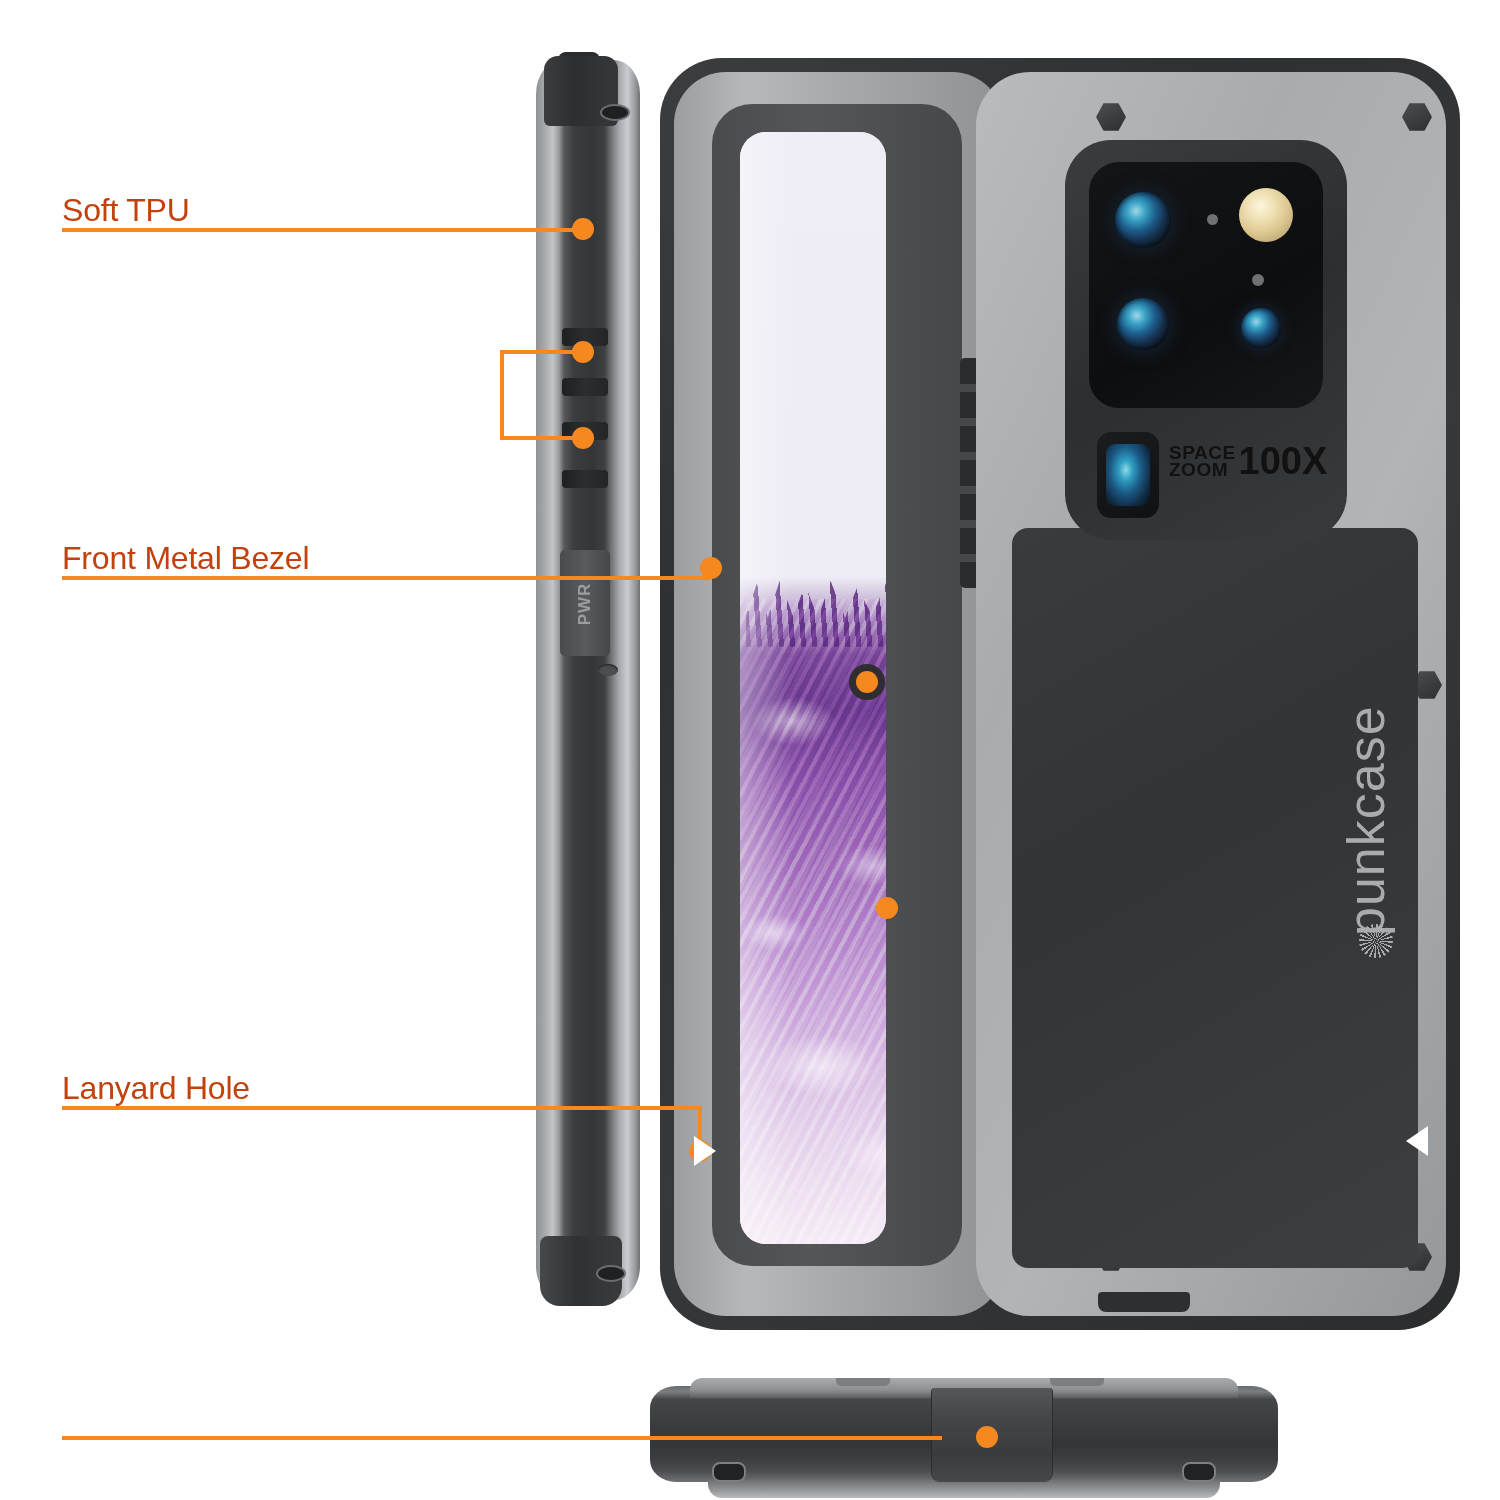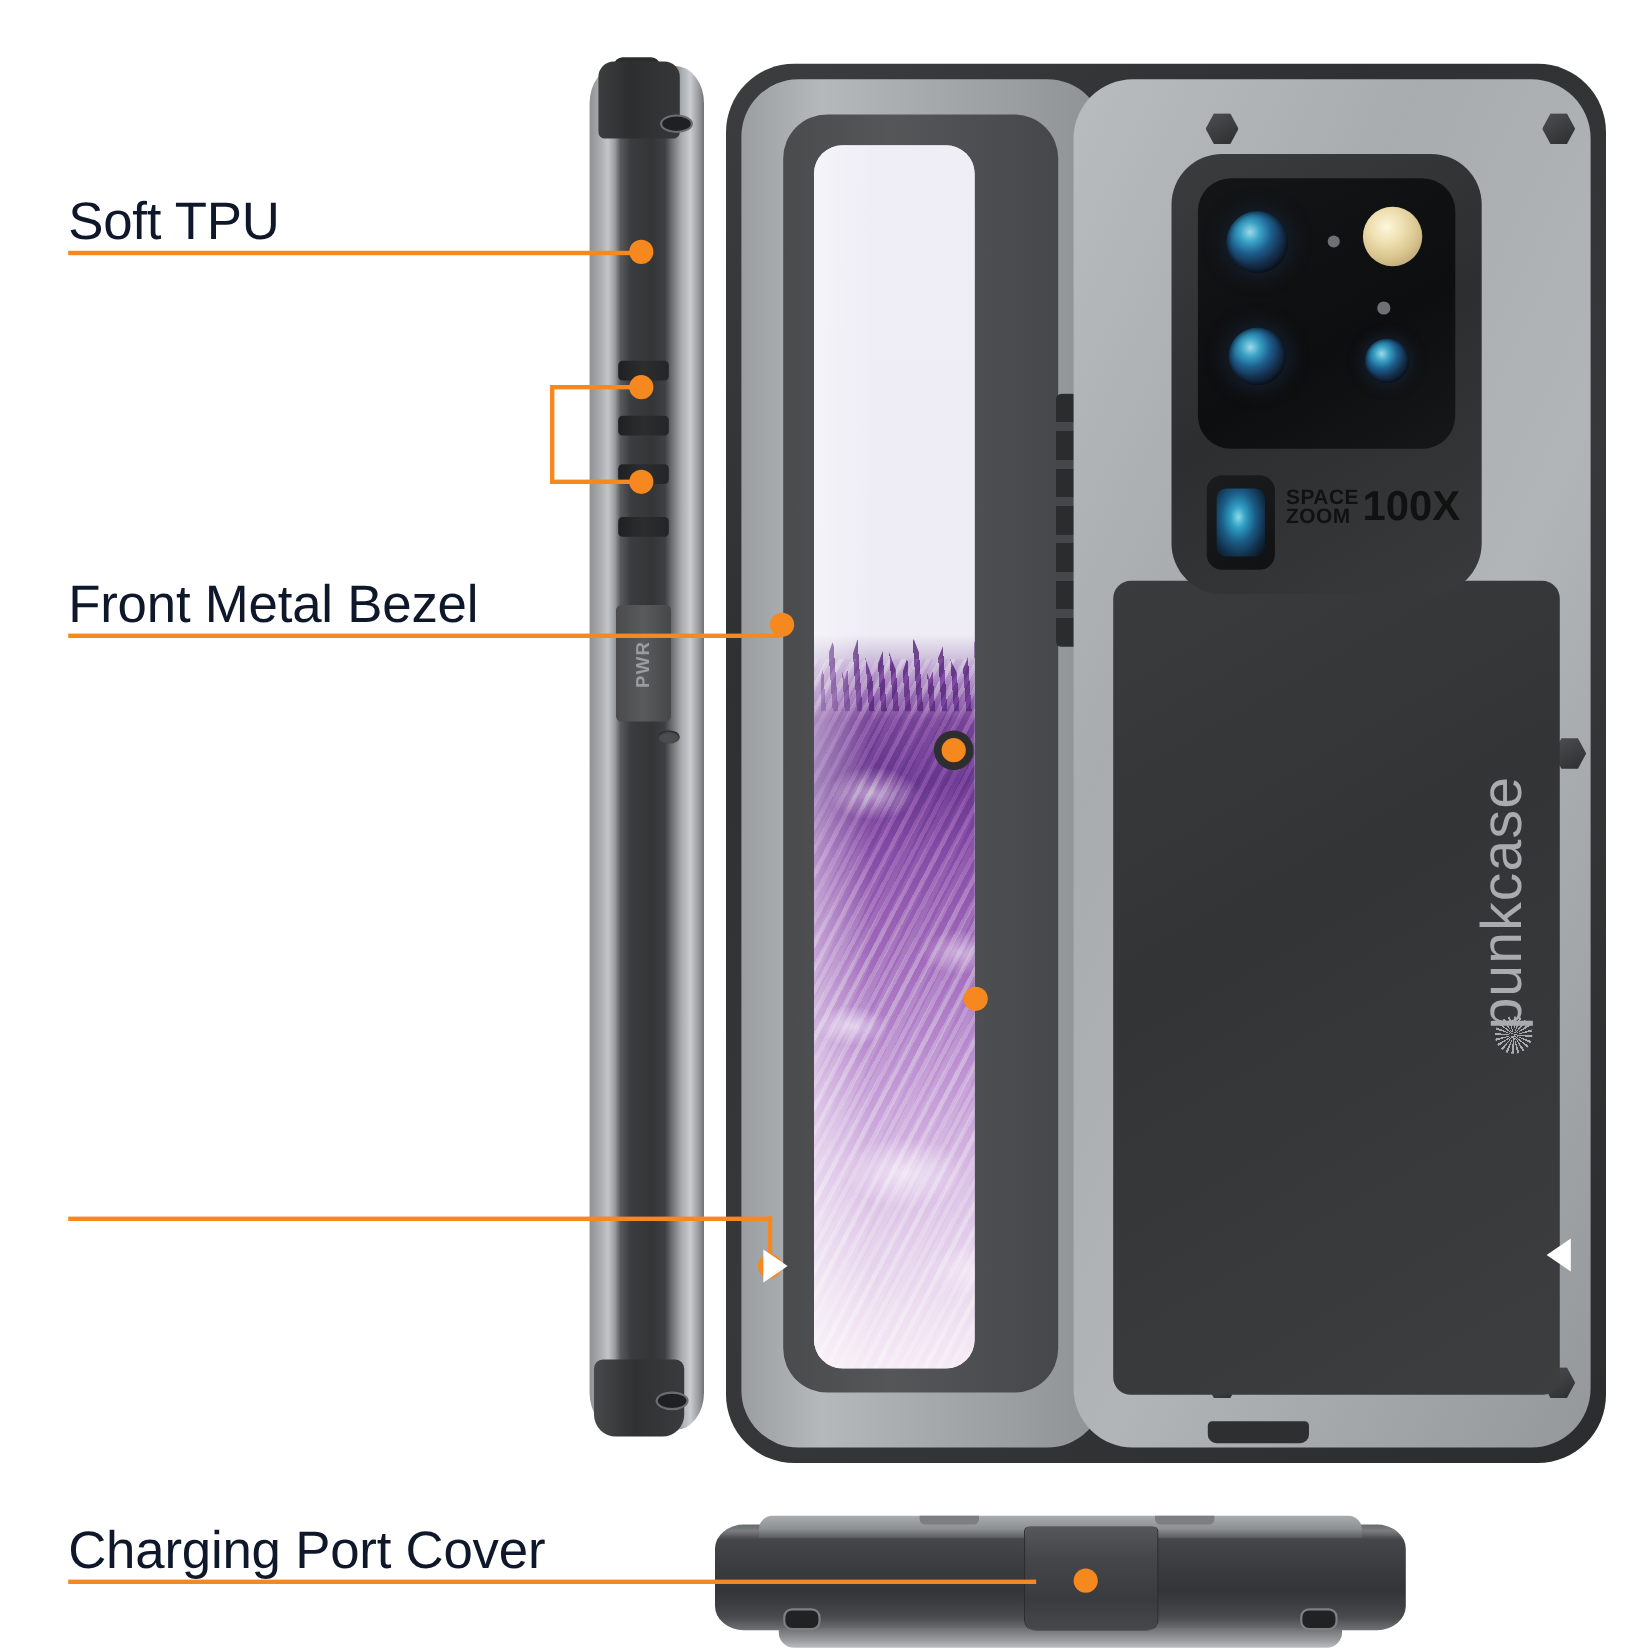"Soft TPU" .callout .txt { color: #0f172a -> #c2410c; font-size: 48px -> 32px }
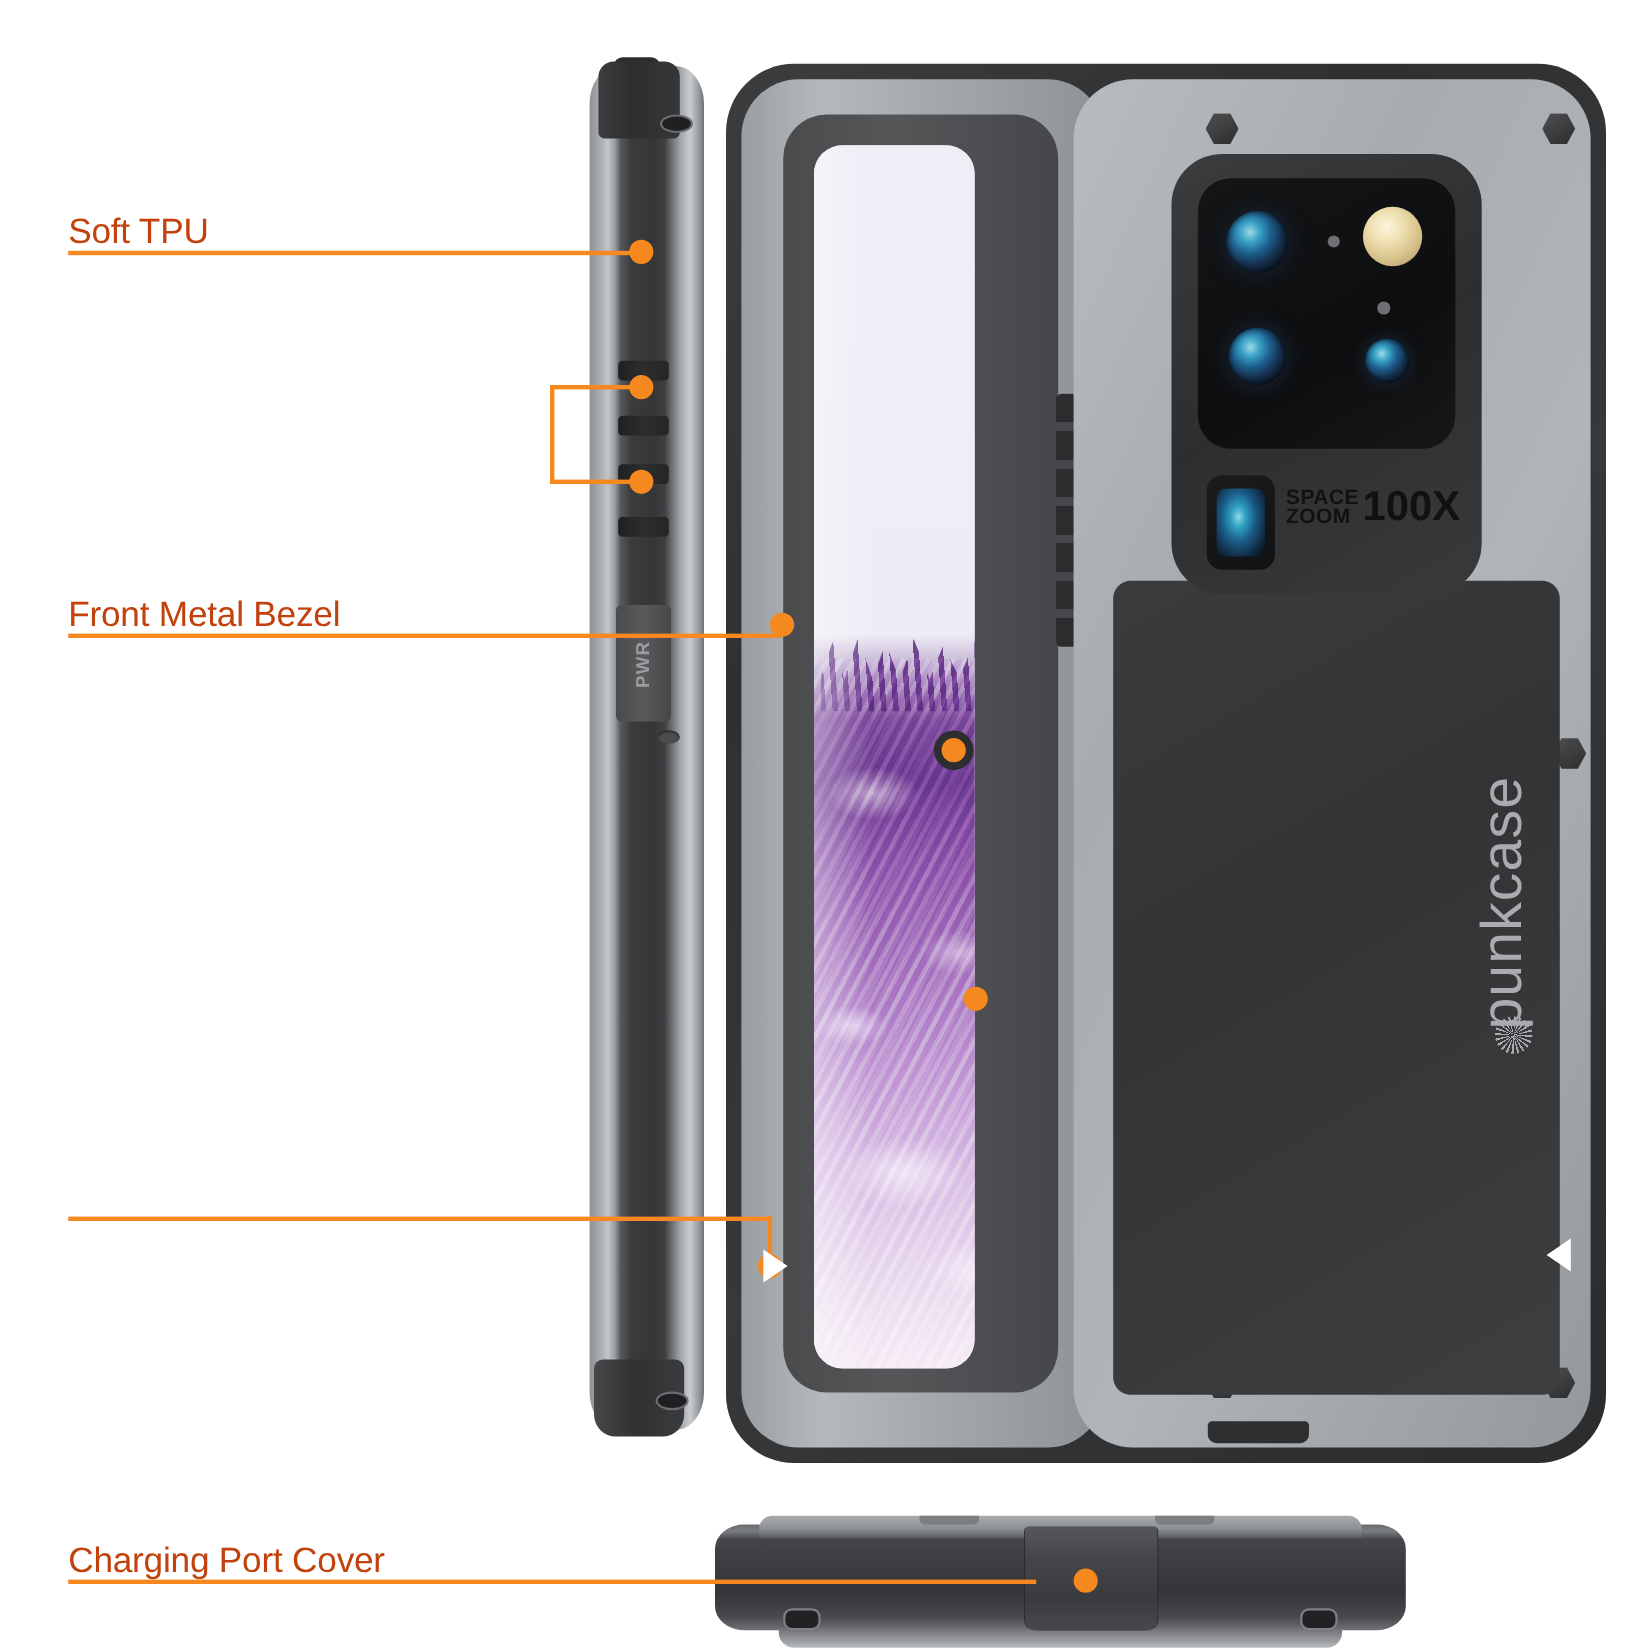"Lanyard Hole" div.txt { html: none -> <div>Lanyard Hole</div> }
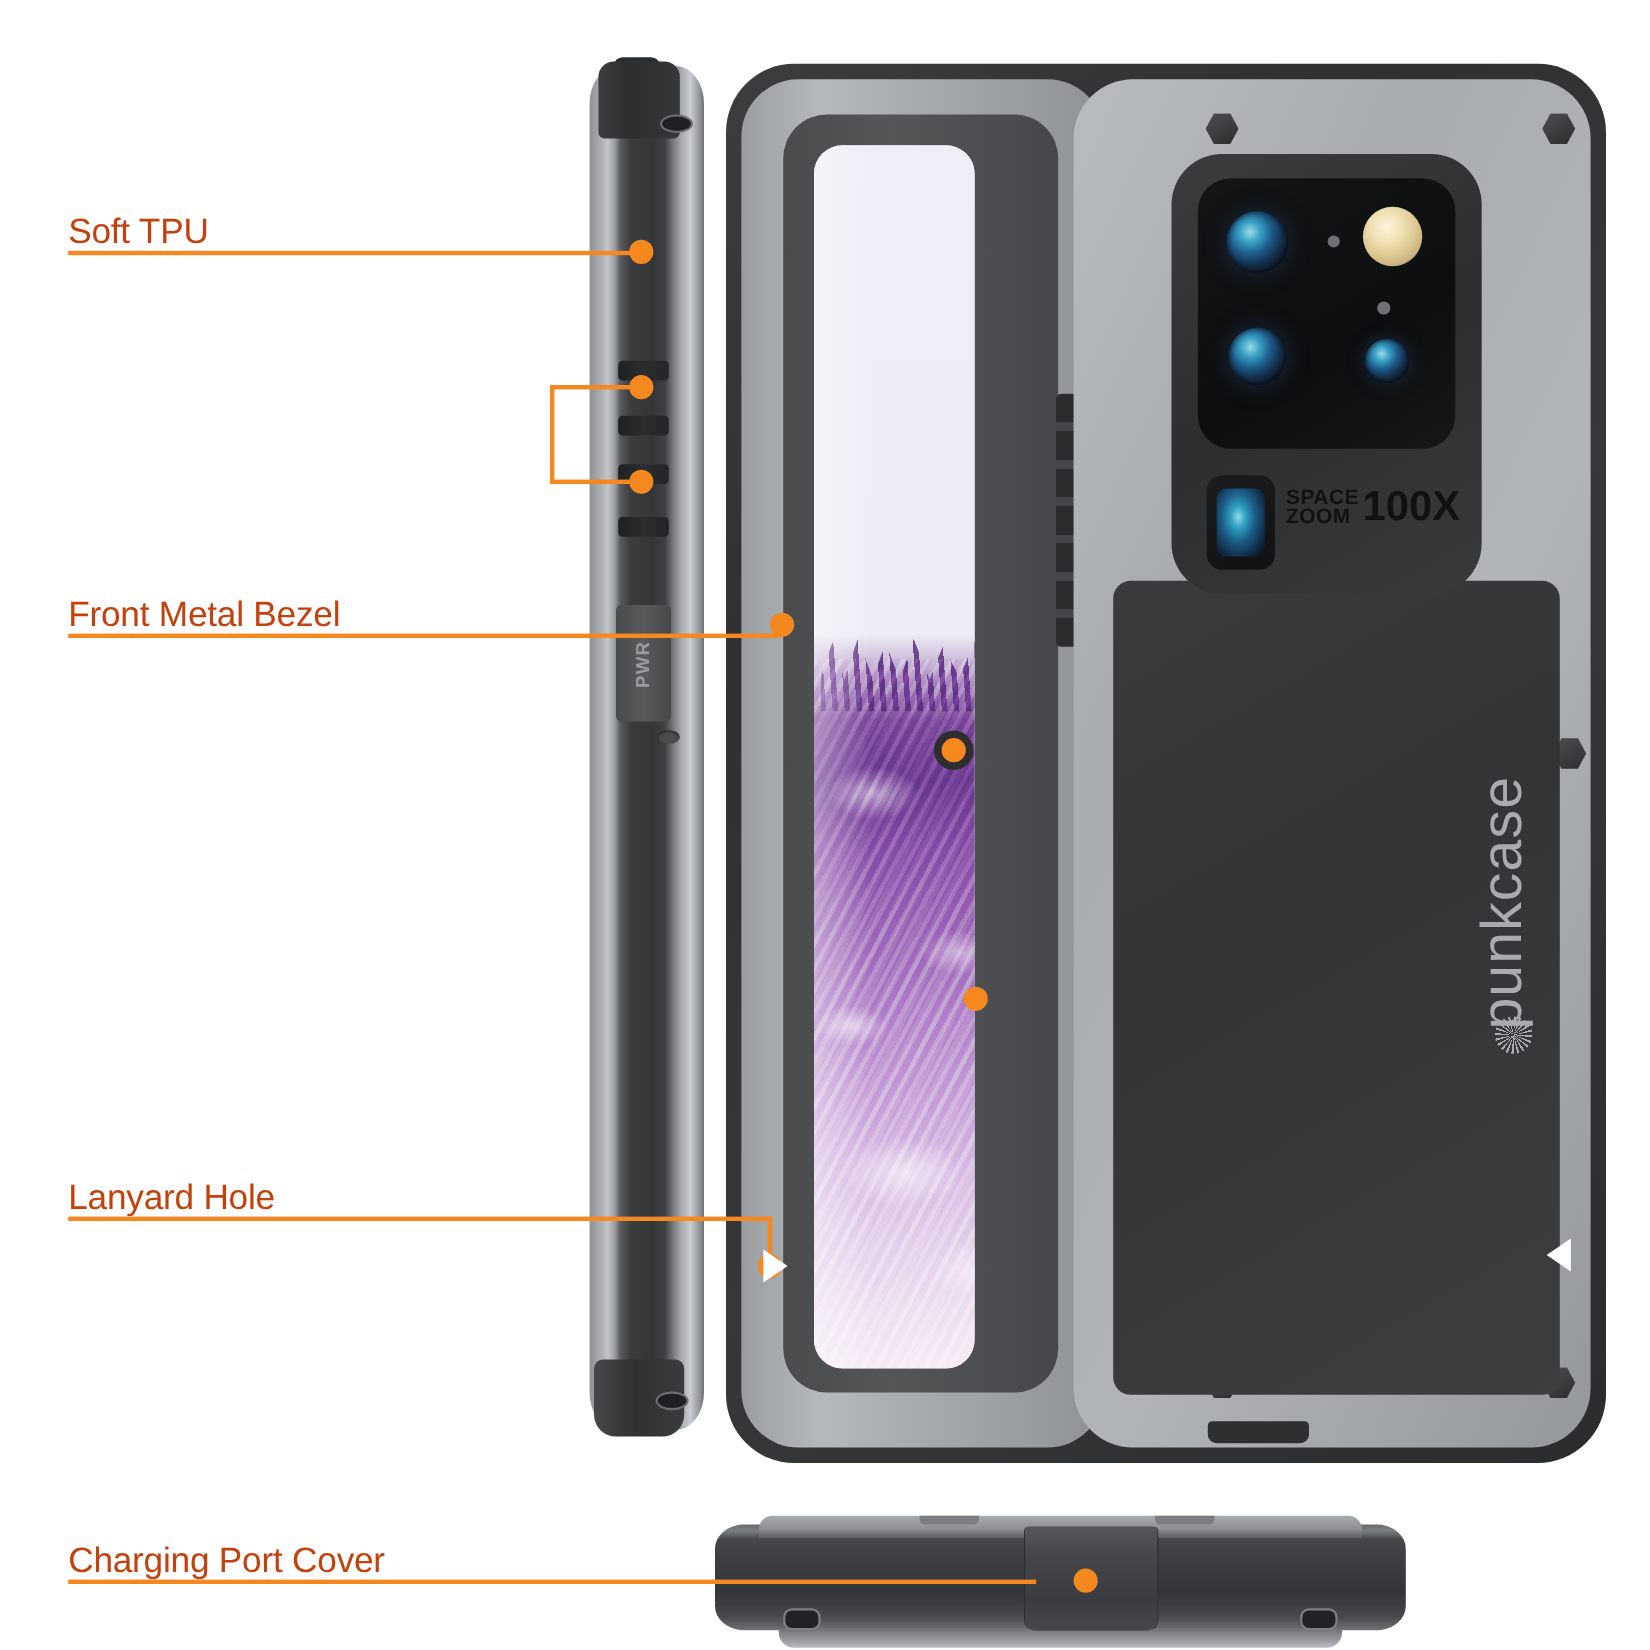"Charging Port Cover" div.txt { html: <div>Charging Port Cover</div> -> none }
